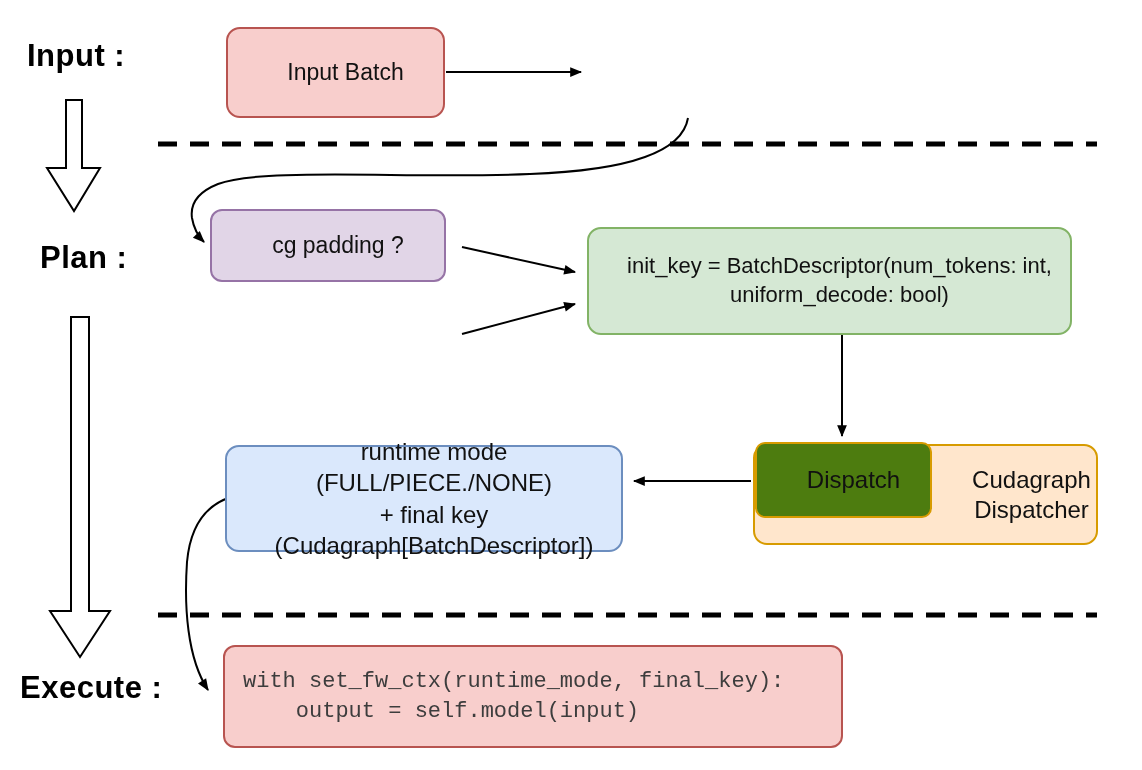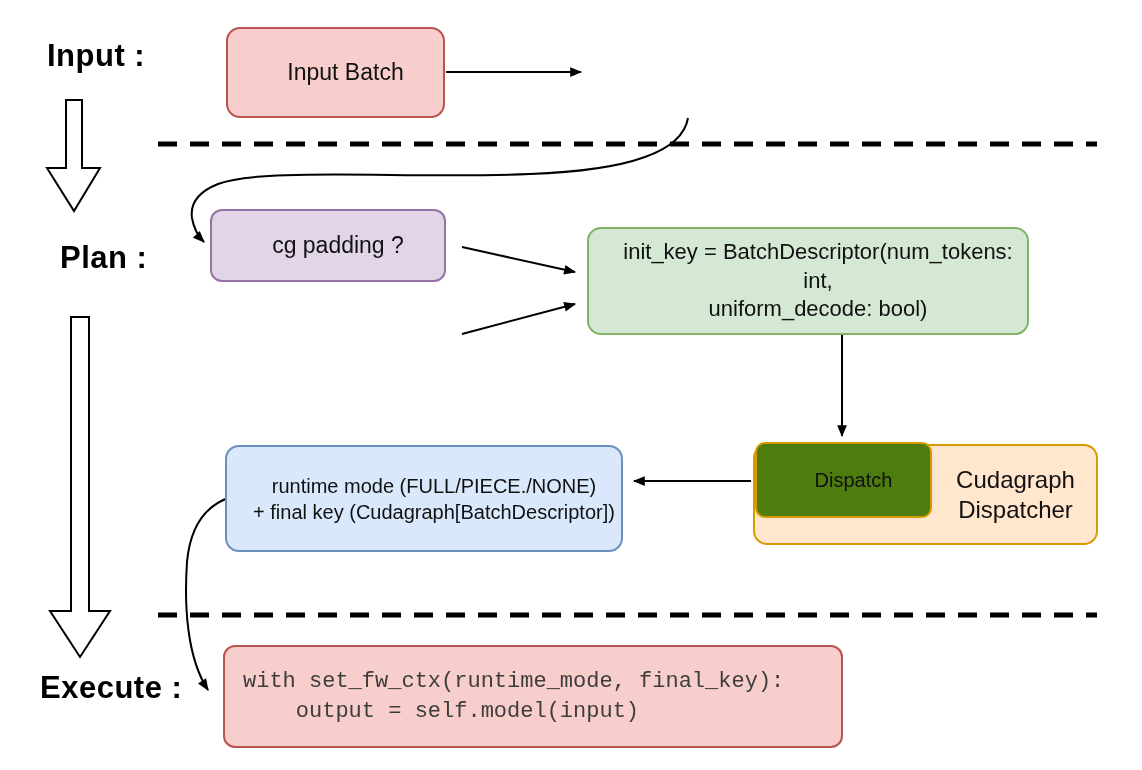"Input :" .section-label { margin-left: 20px -> none }
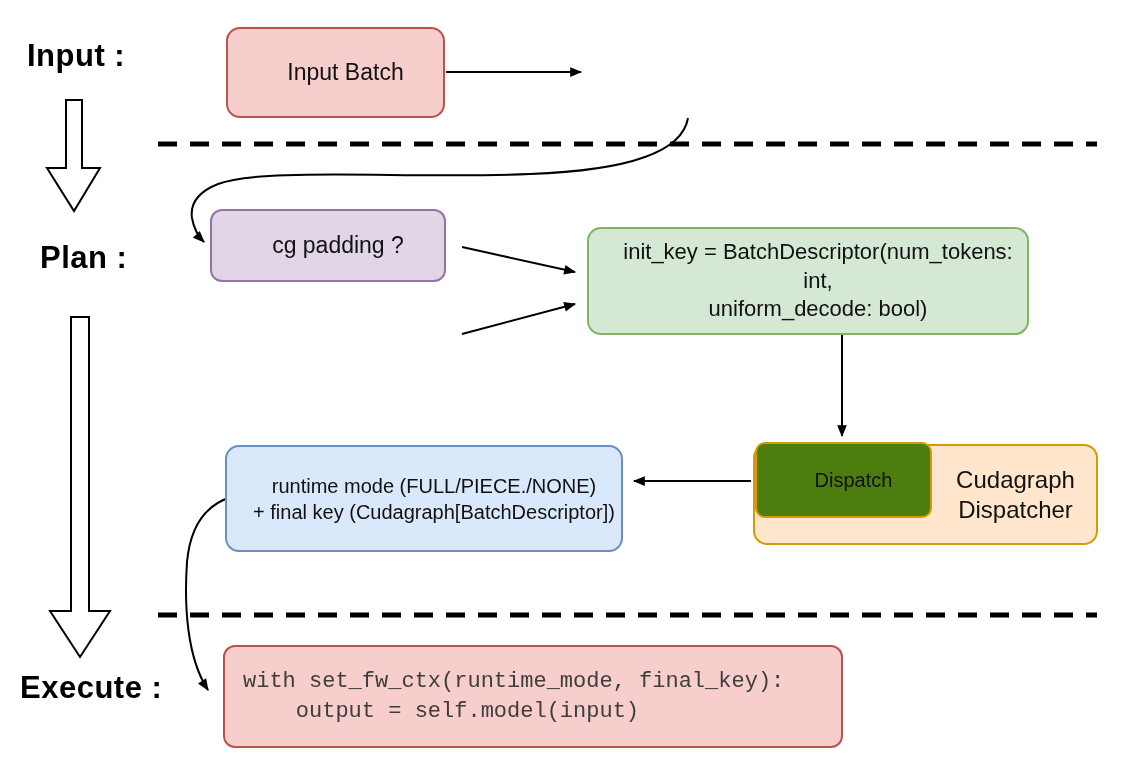"init_key = BatchDescriptor(num_tokens:" div.node { width: 442px -> 485px }
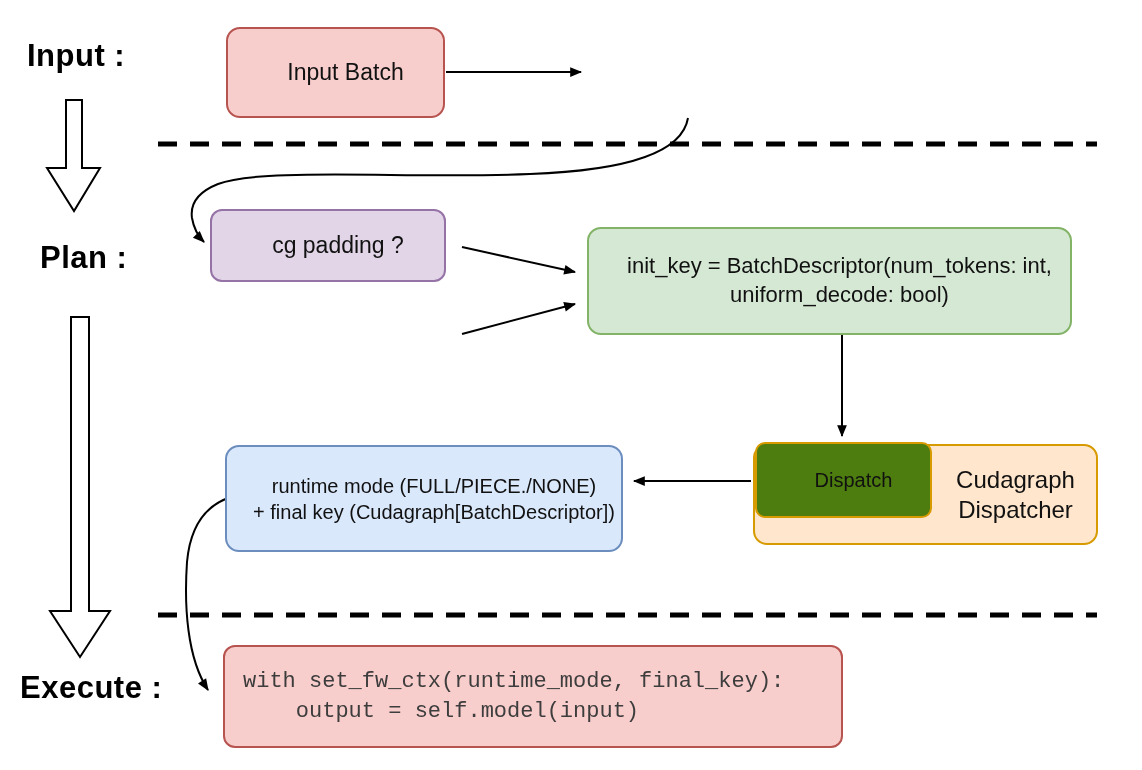"runtime mode (FULL/PIECE./NONE)" .fs20 { font-size: 20px -> 24px }
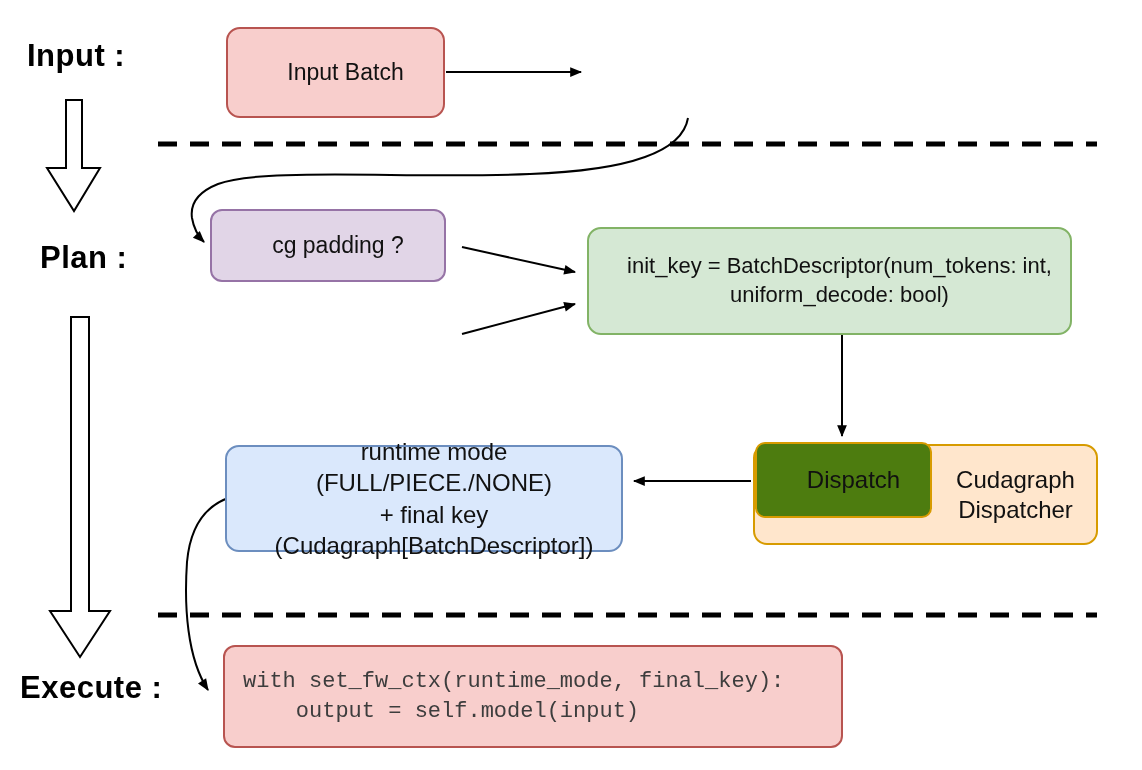"Cudagraph Dispatcher" .cuda-label { margin-left: none -> 16px }
